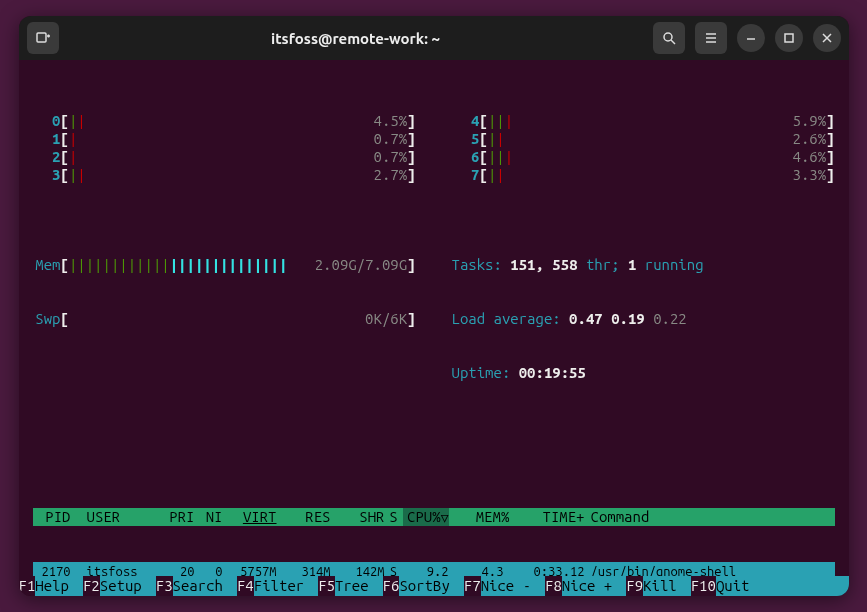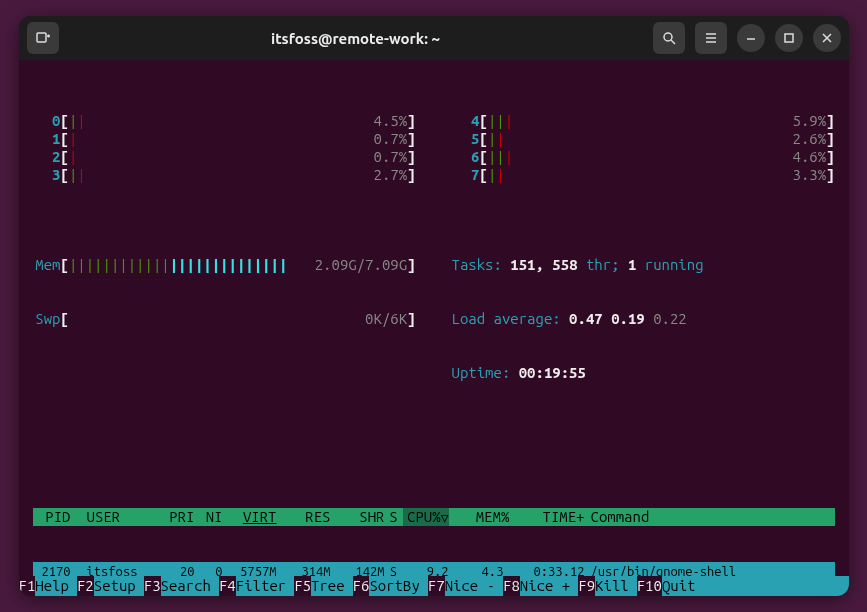"Help" .fnlabel { padding-right: 8px -> 14px }
